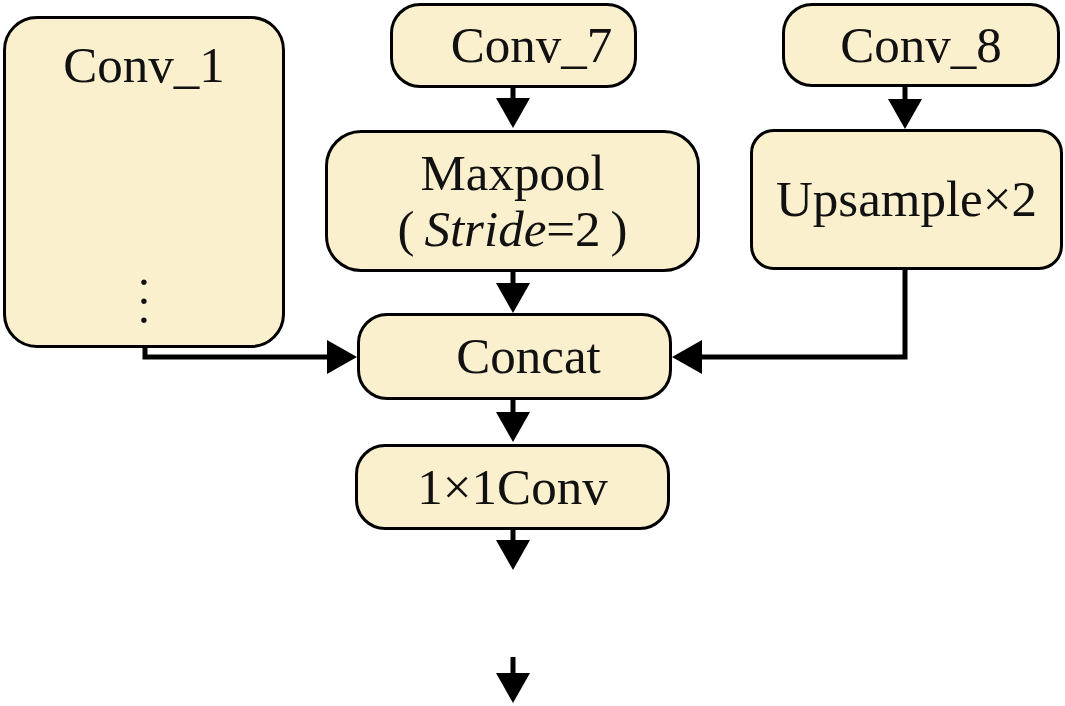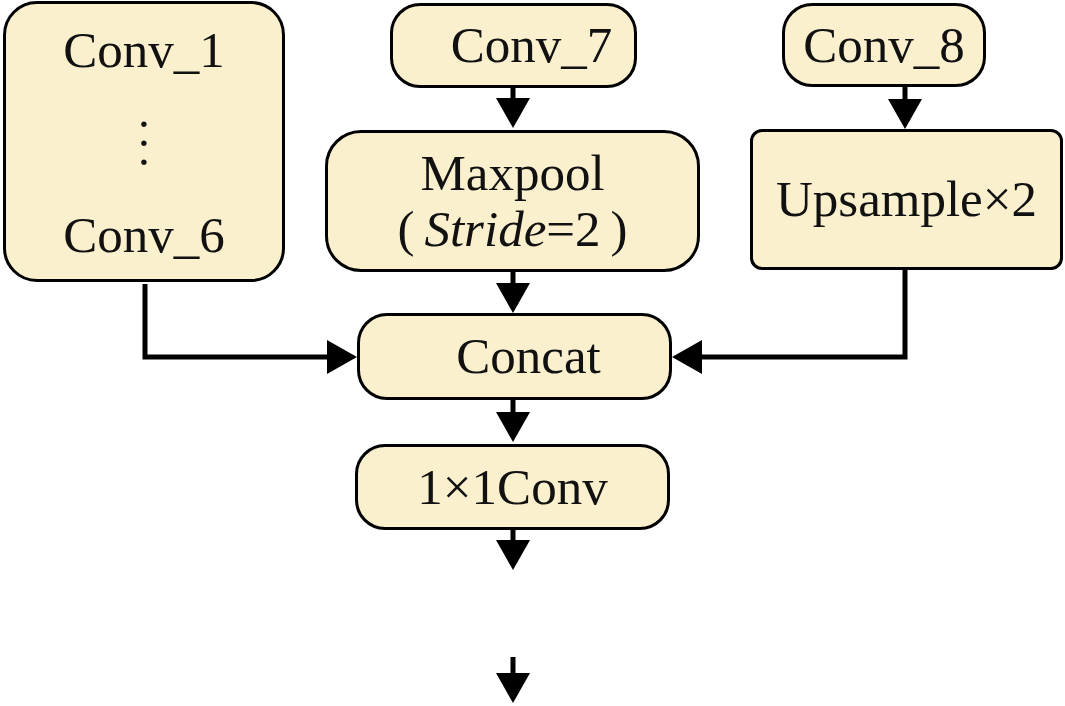"Conv_1" #node-conv-stack { height: 281px -> 332px; top: 1px -> 16px }
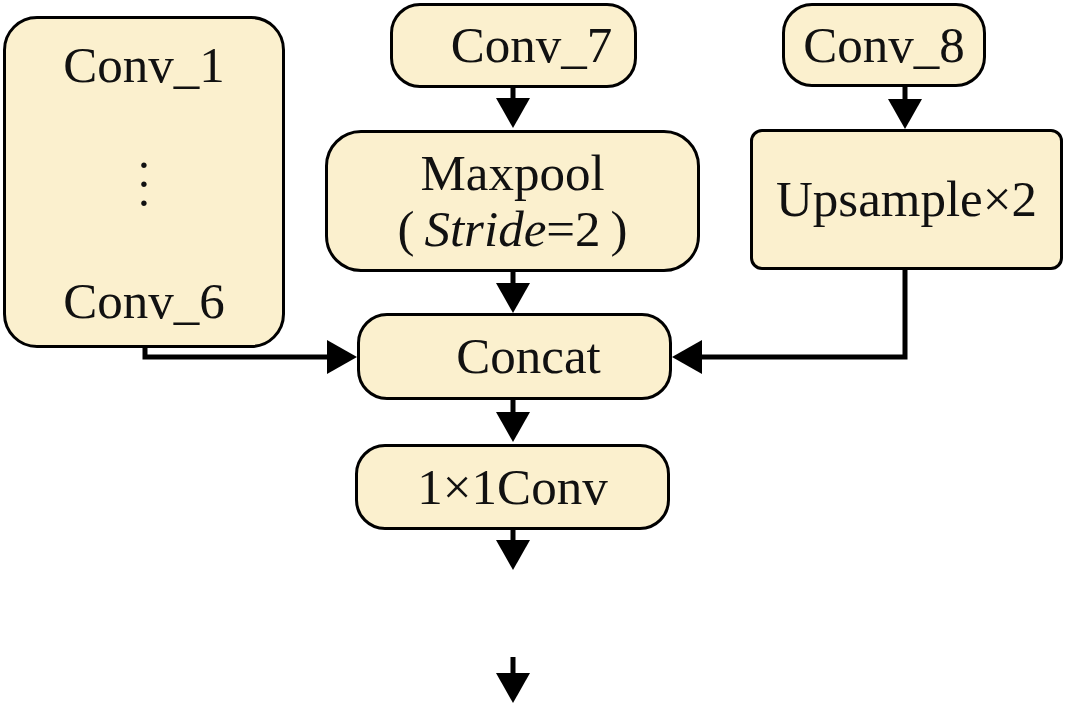"Conv_8" #node-conv8 { width: 204px -> 278px }
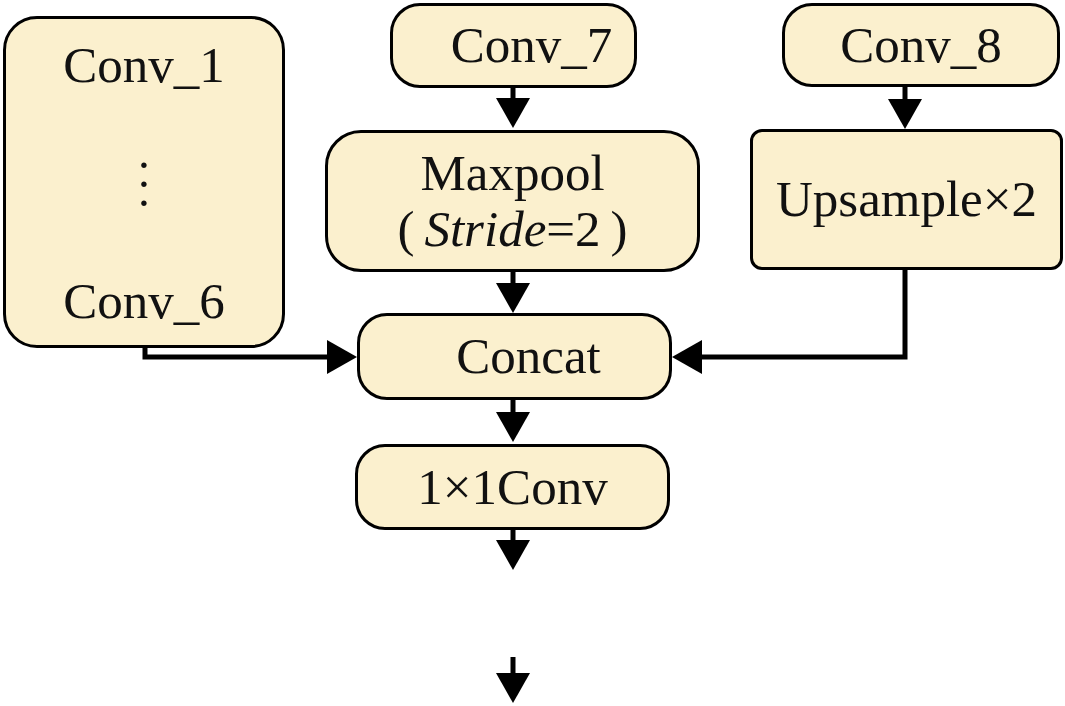"Upsample×2" #node-upsample { border-radius: 12px -> 24px }
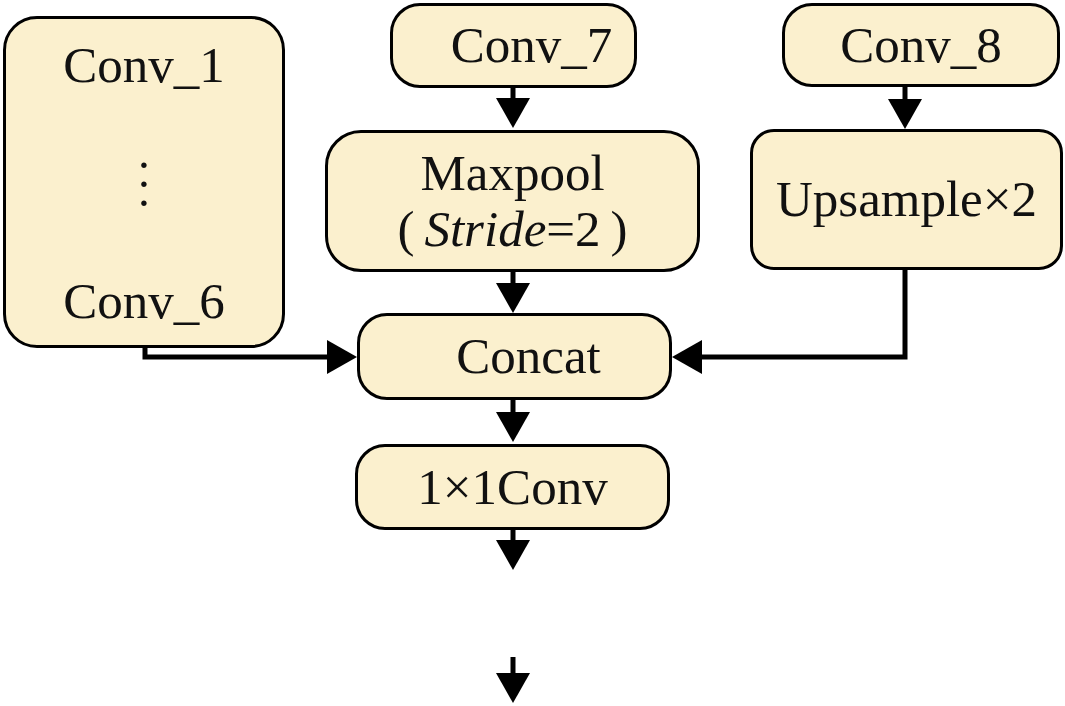"Conv_6" div { html: <div>Conv_6</div> -> none }
